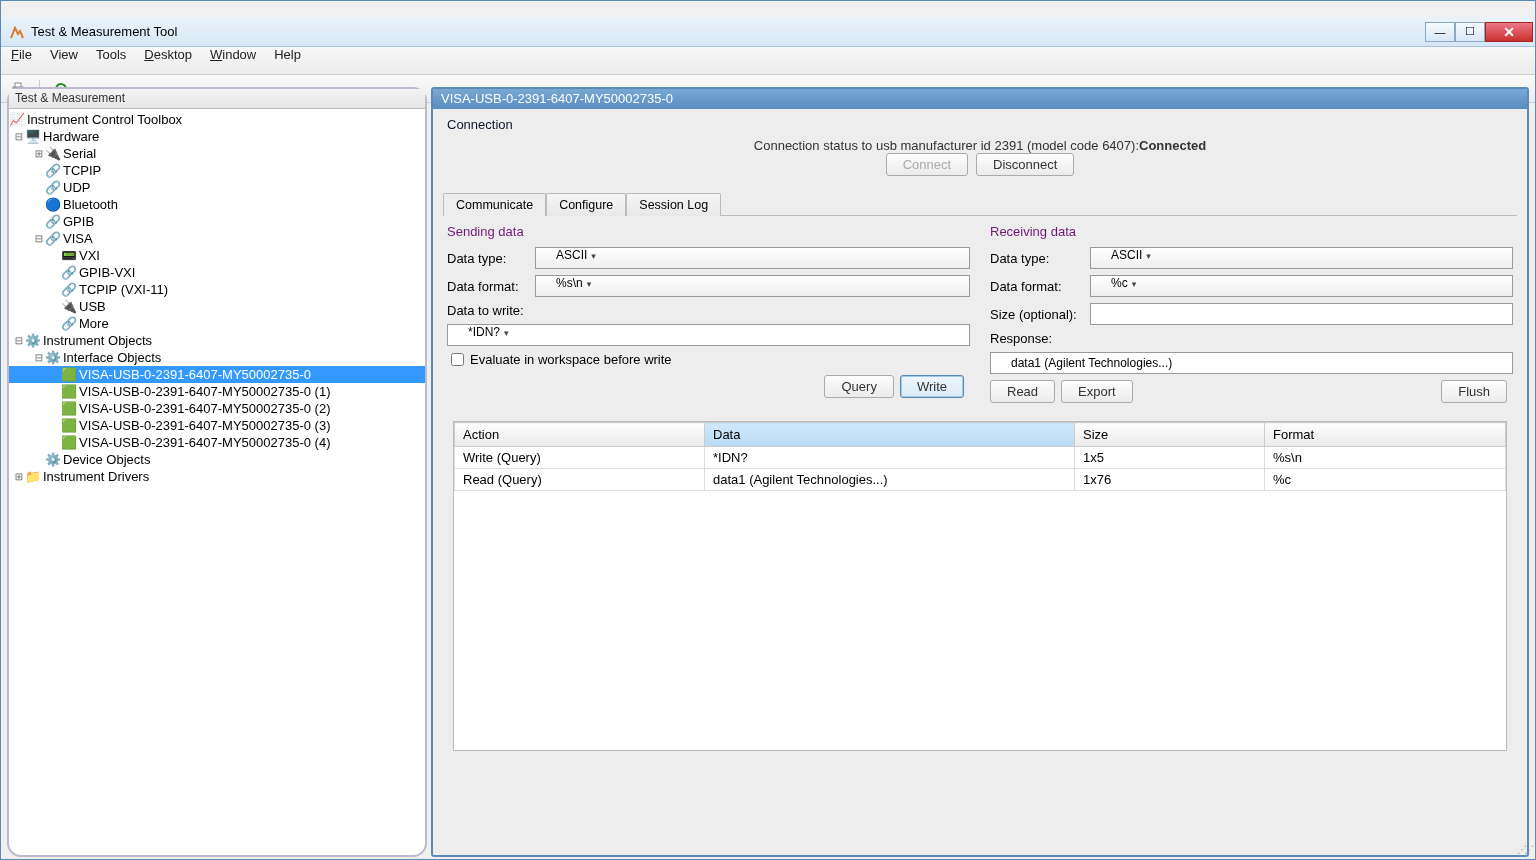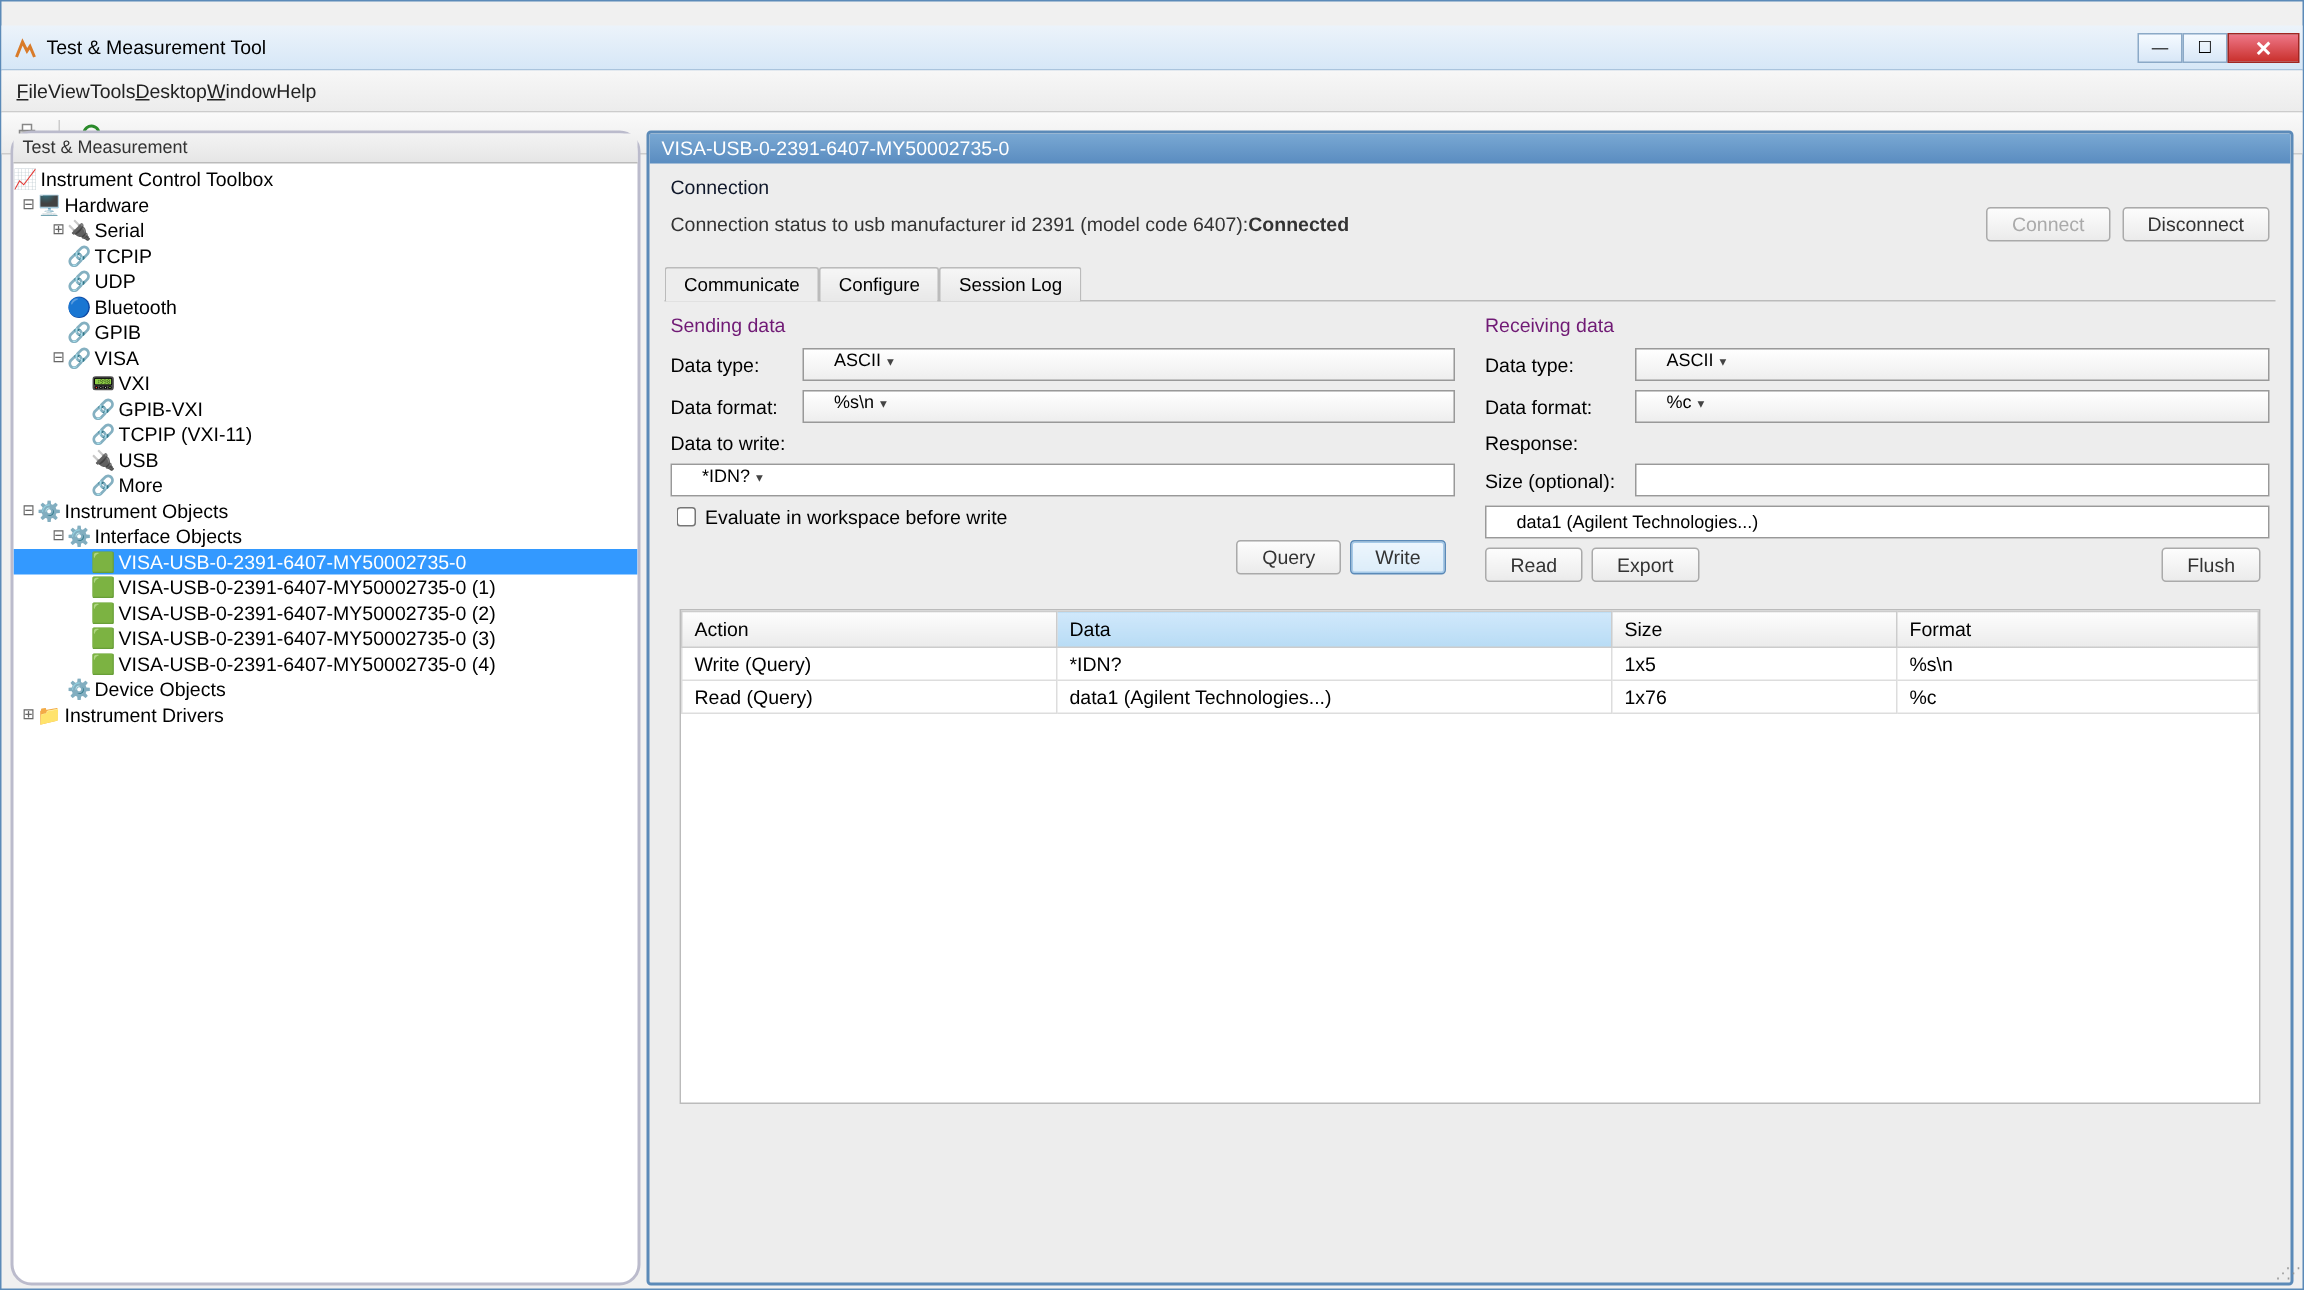"File" .menubar { align-items: center -> none; gap: none -> 18px }
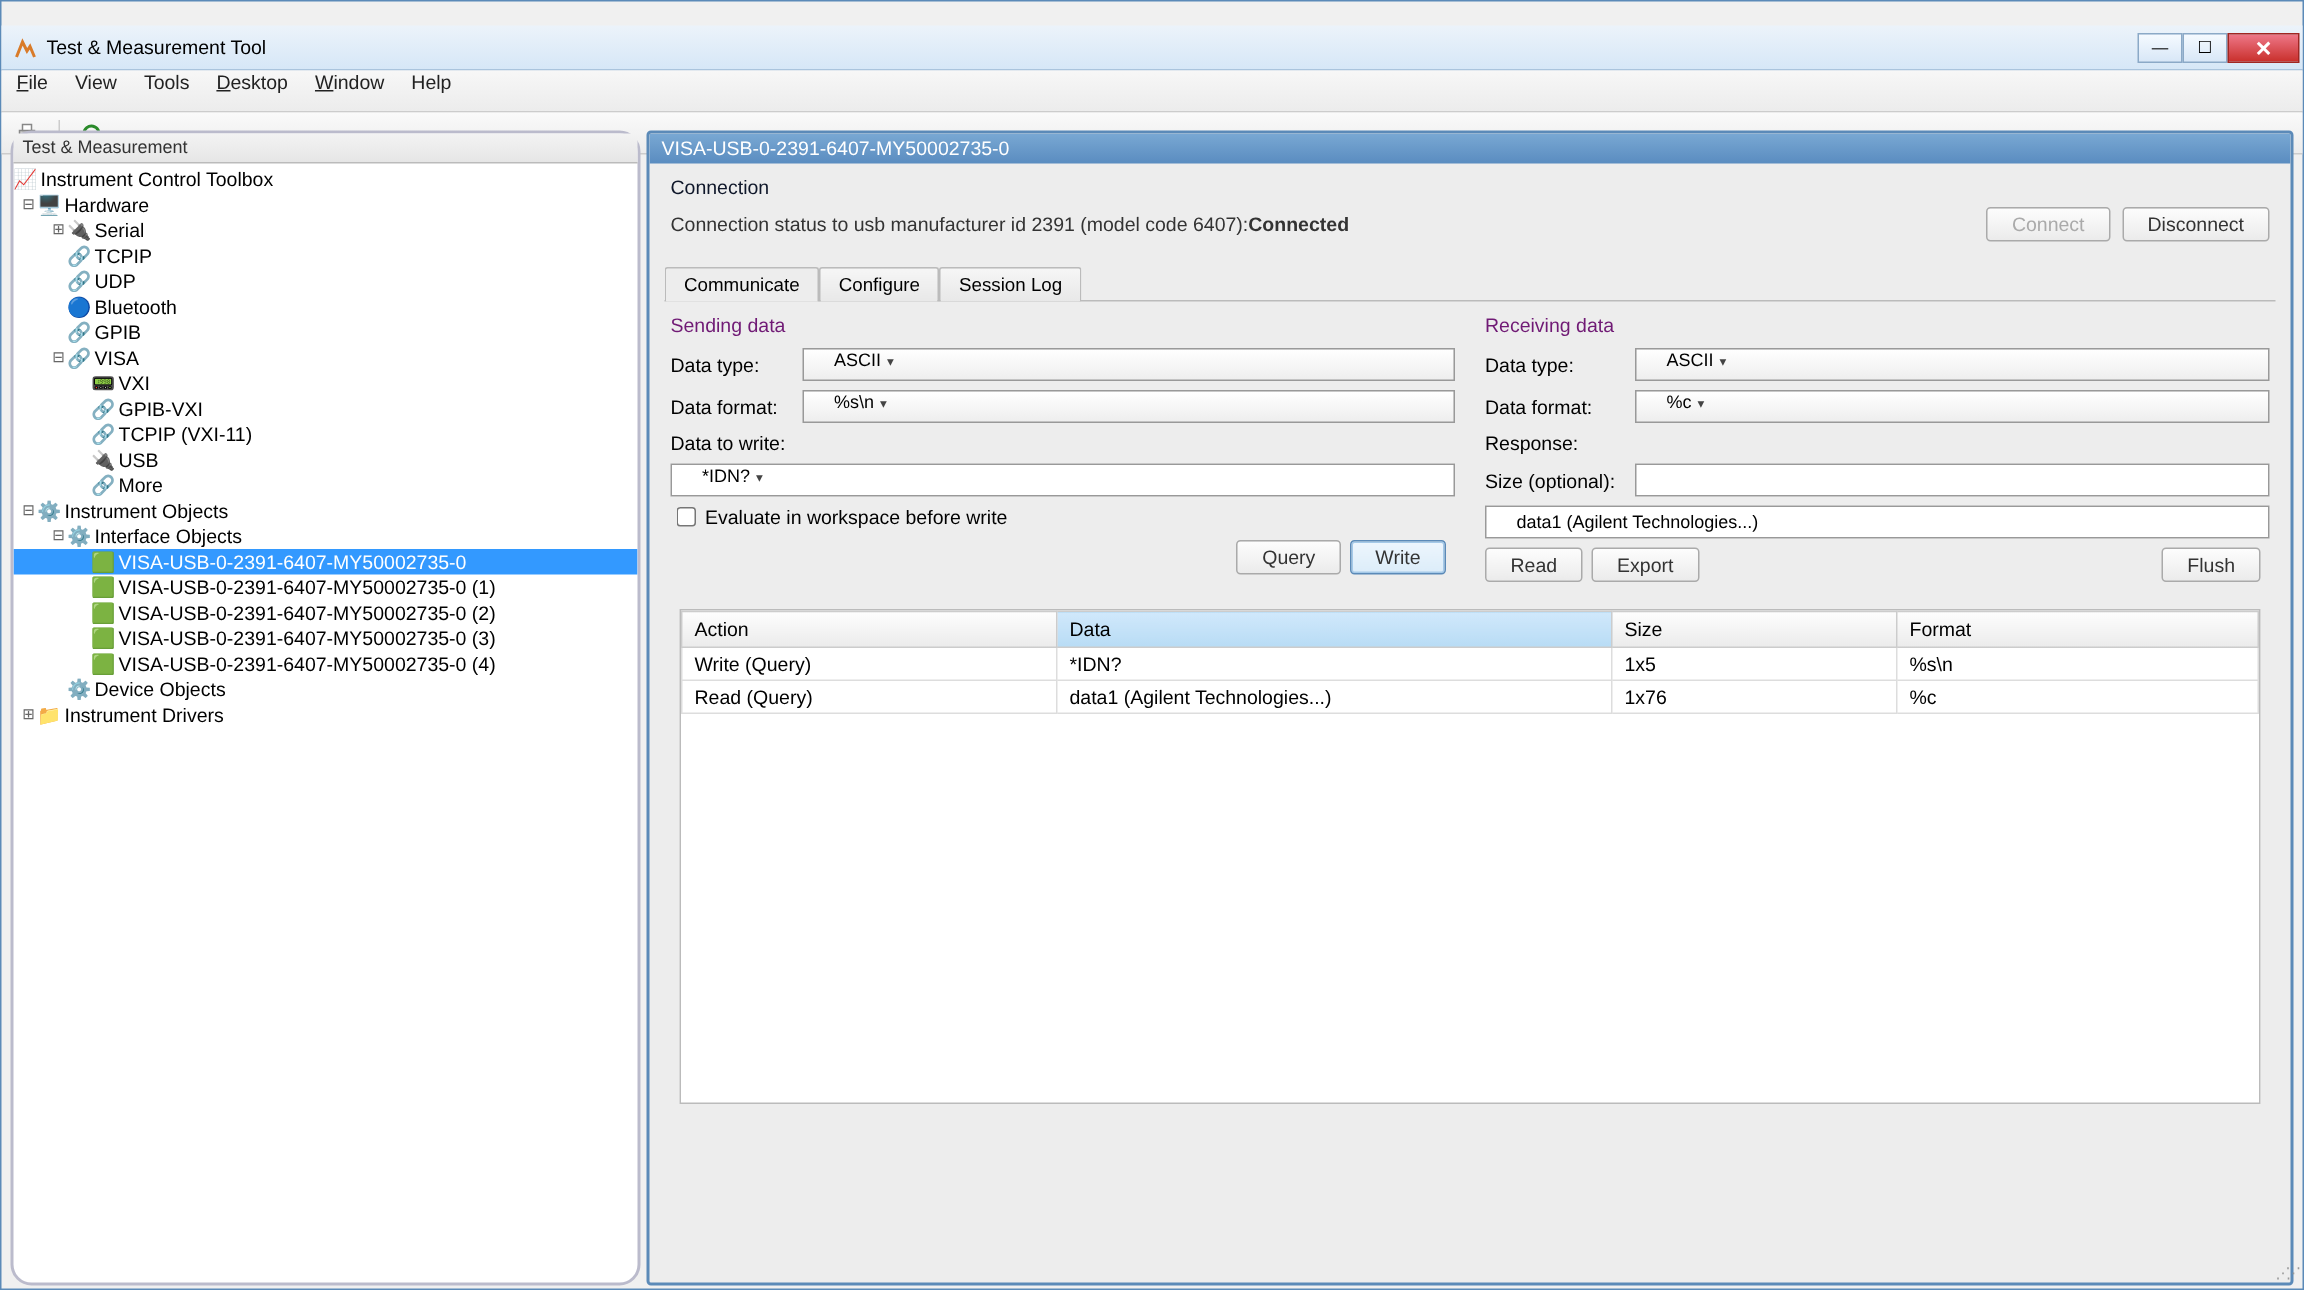"Connection status to usb manufacturer" div { flex-direction: none -> column }
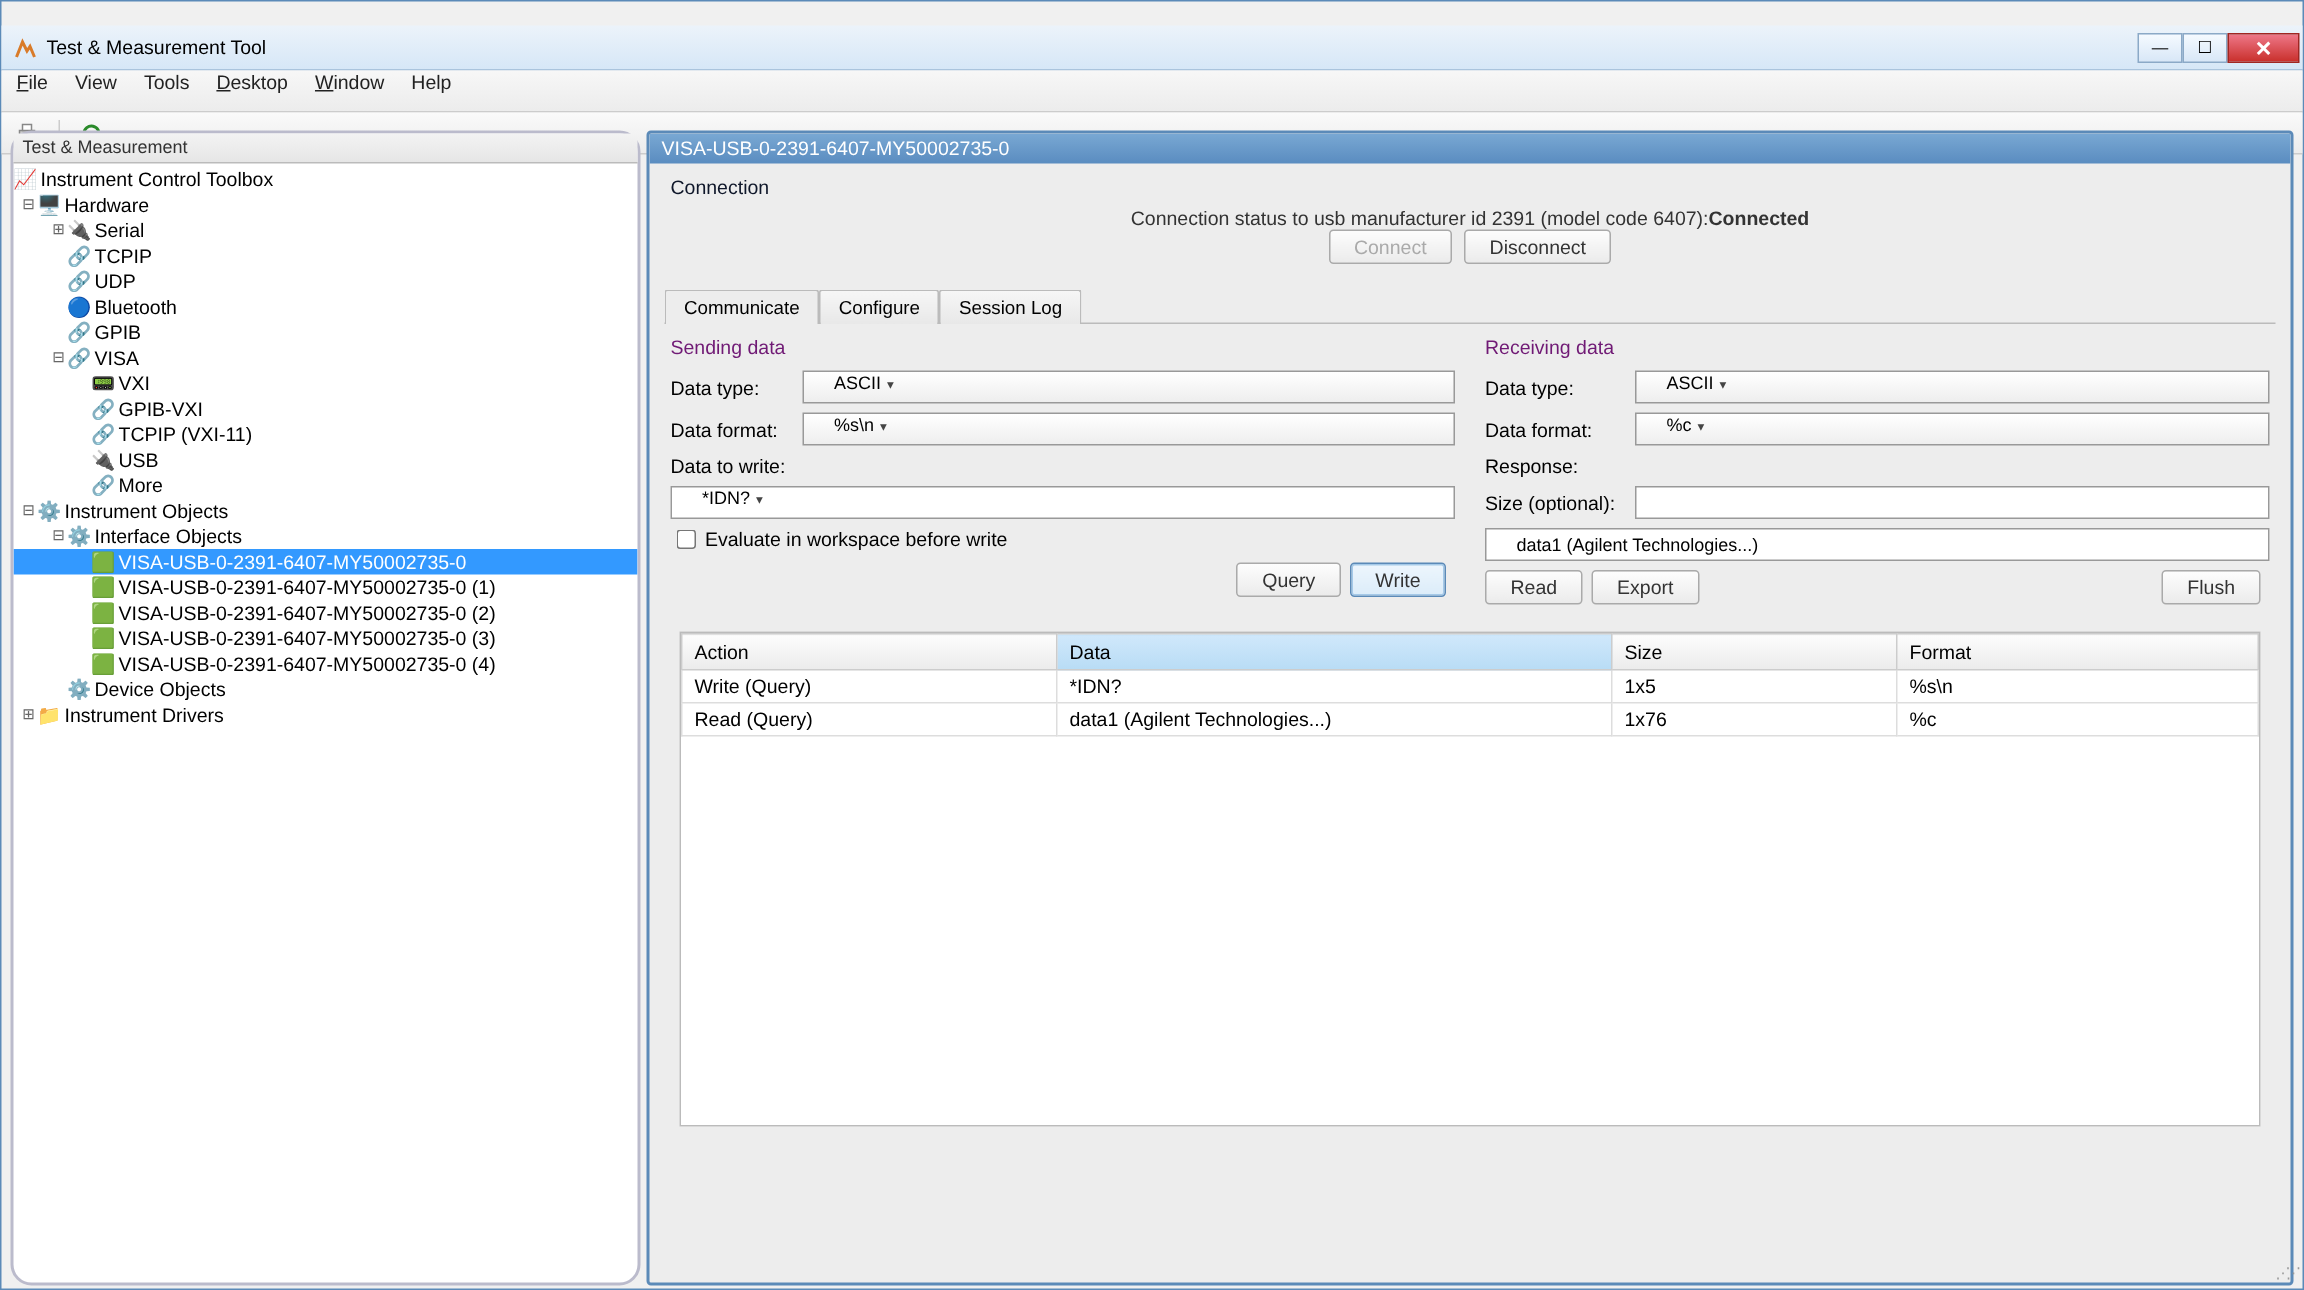"Response:" div.field-row { order: before "Size (optional):" -> after "Size (optional):" }
